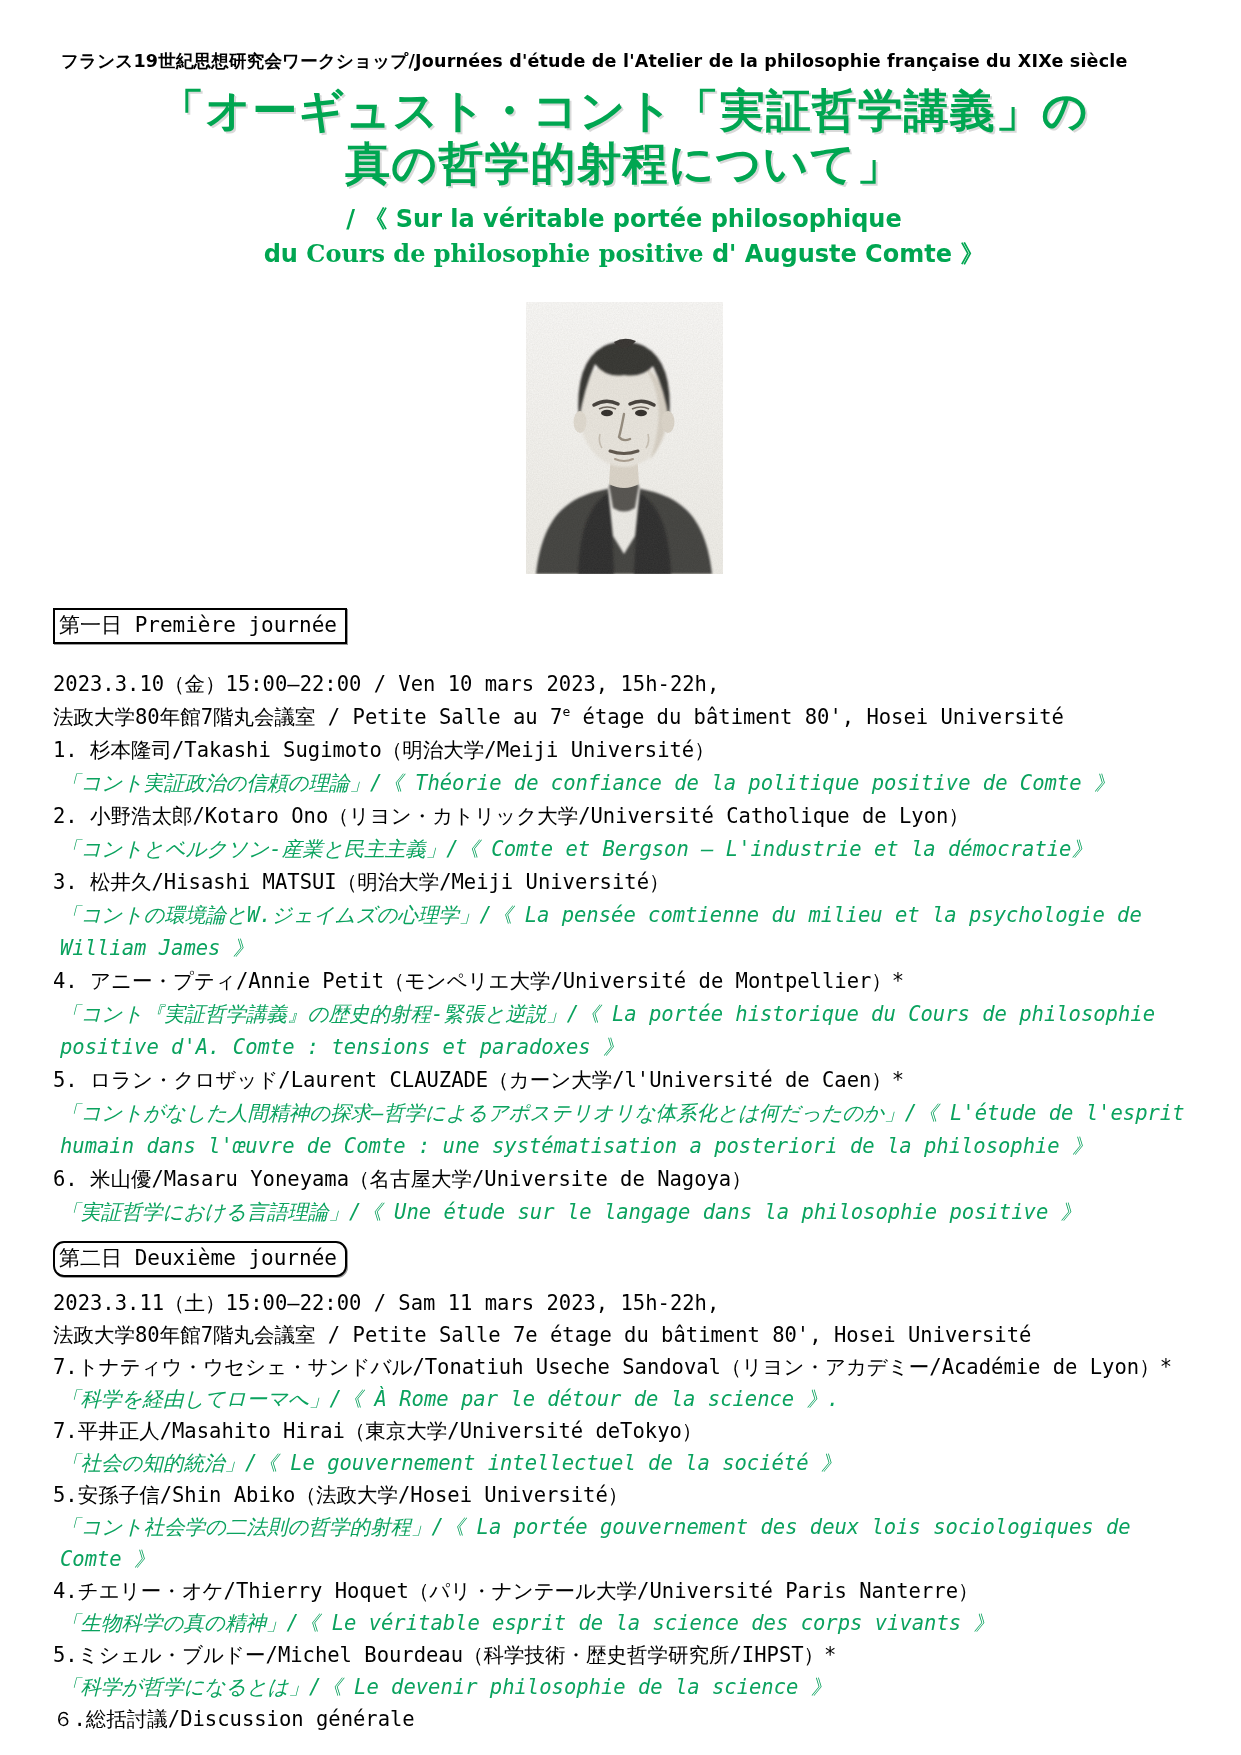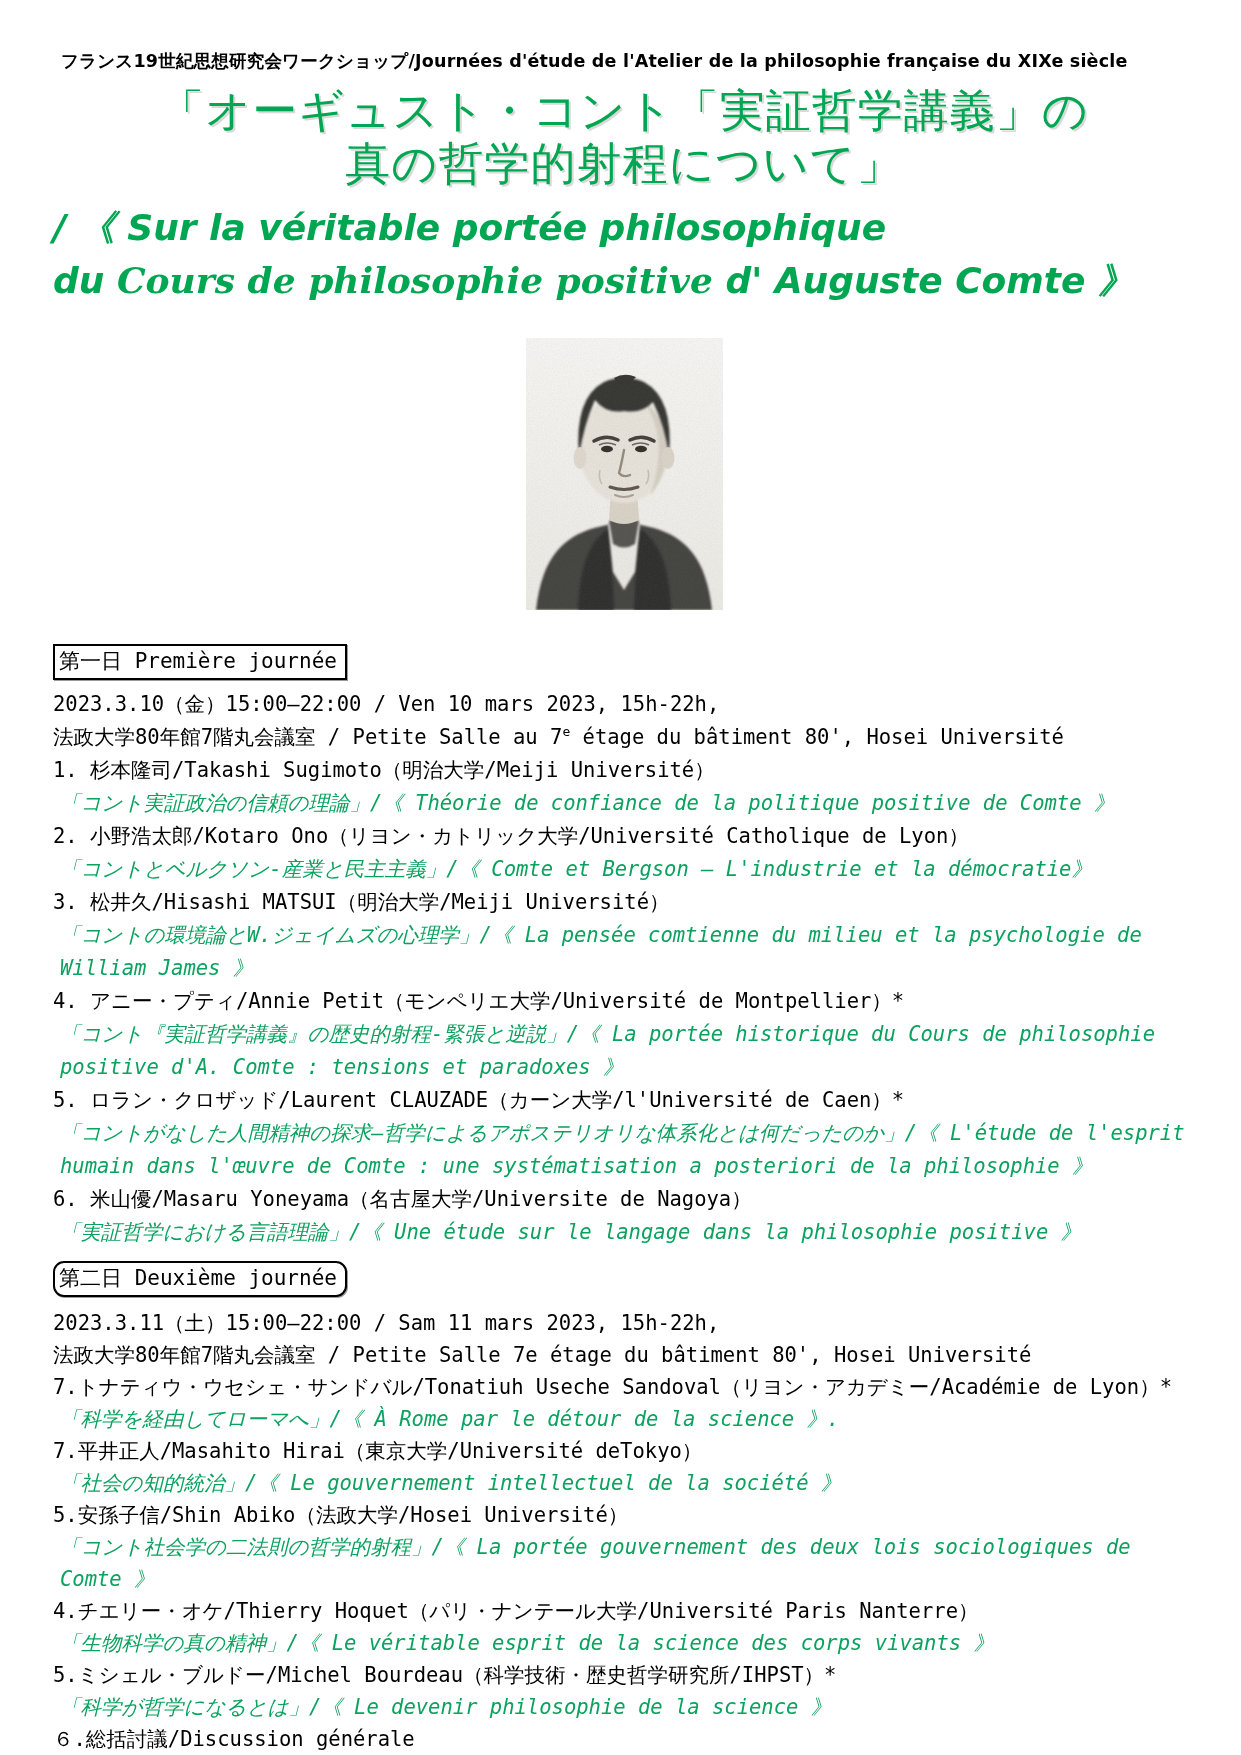"「オーギュスト・コント「実証哲学講義」の" .title-ja { font-weight: 400 -> 700 }
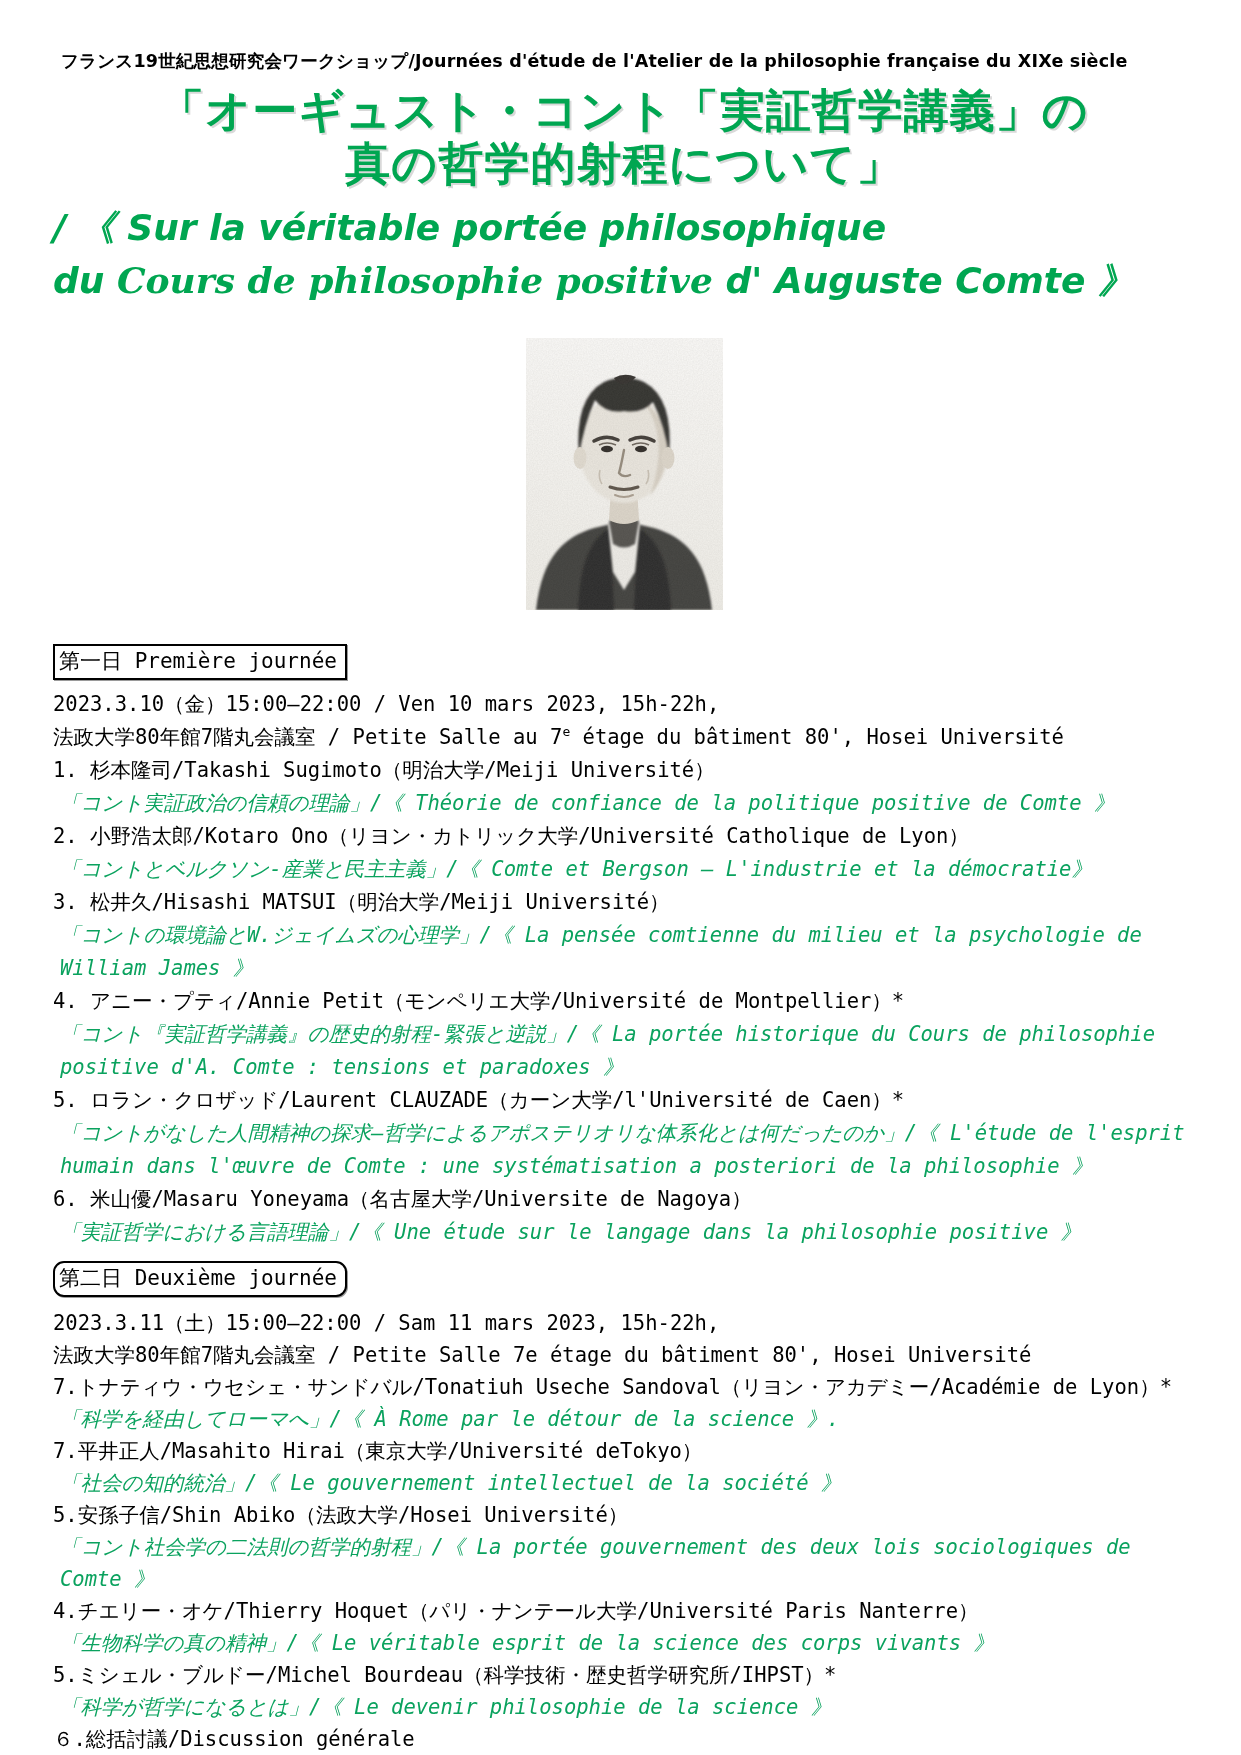"/ 《 Sur la véritable" .title-fr { font-size: 36px -> 24px; font-style: italic -> none; text-align: none -> center }
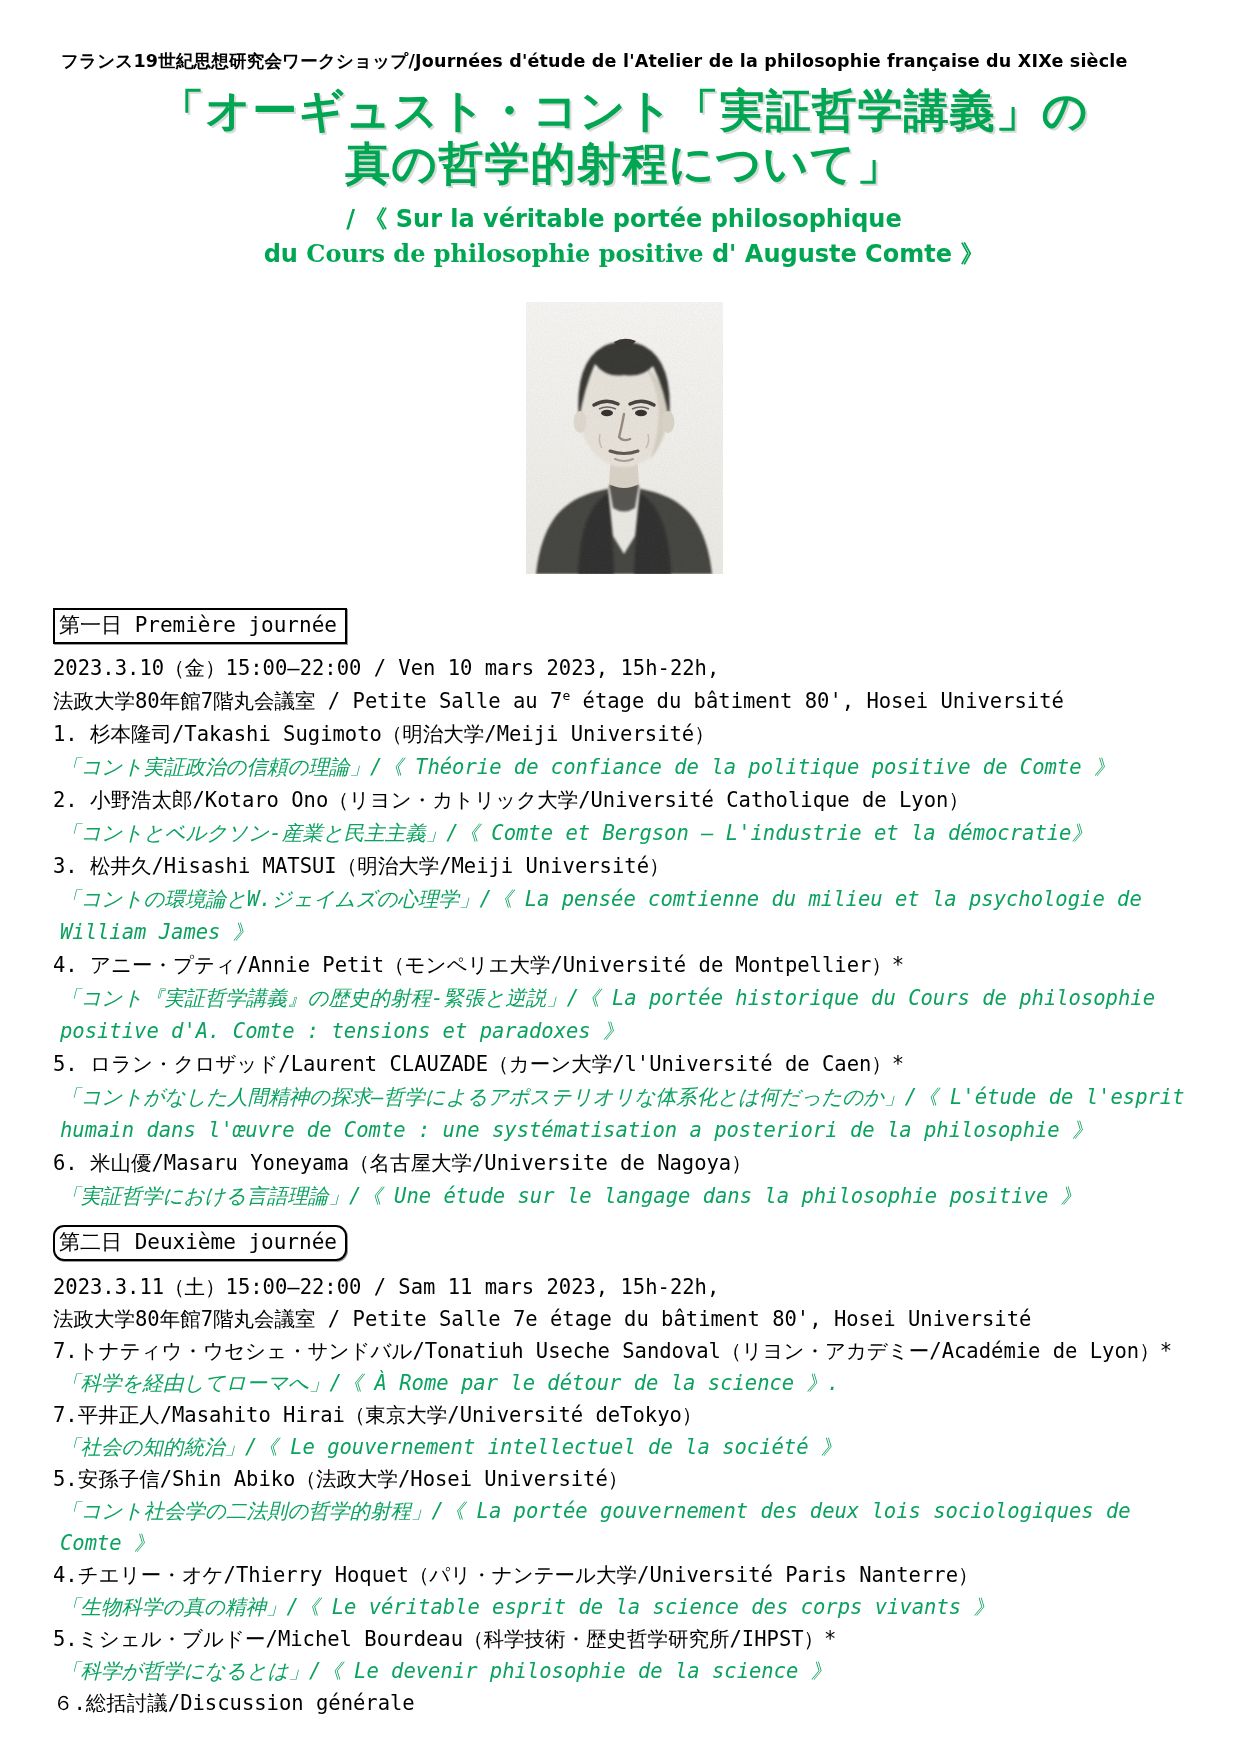"2023.3.10（金）15:00—22:00 / Ven 10 mars" .section { margin-top: 8px -> 24px }
